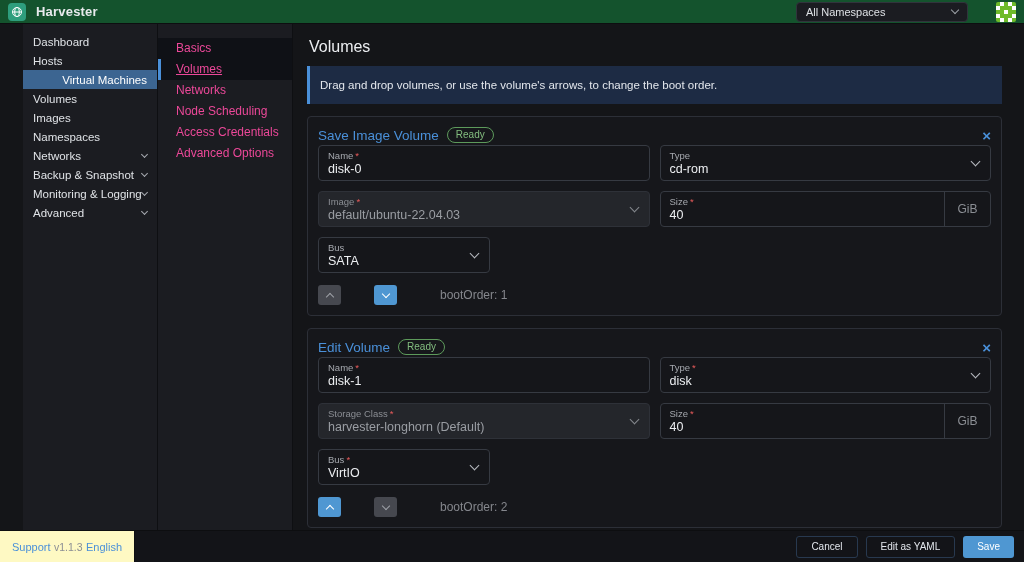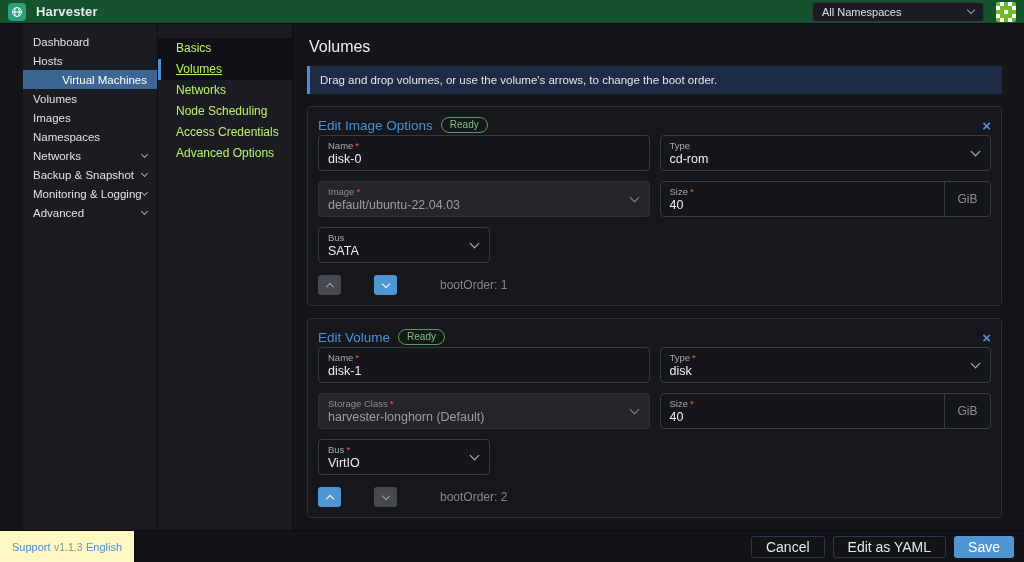"All Namespaces" .topbar-right { gap: 12px -> 28px }
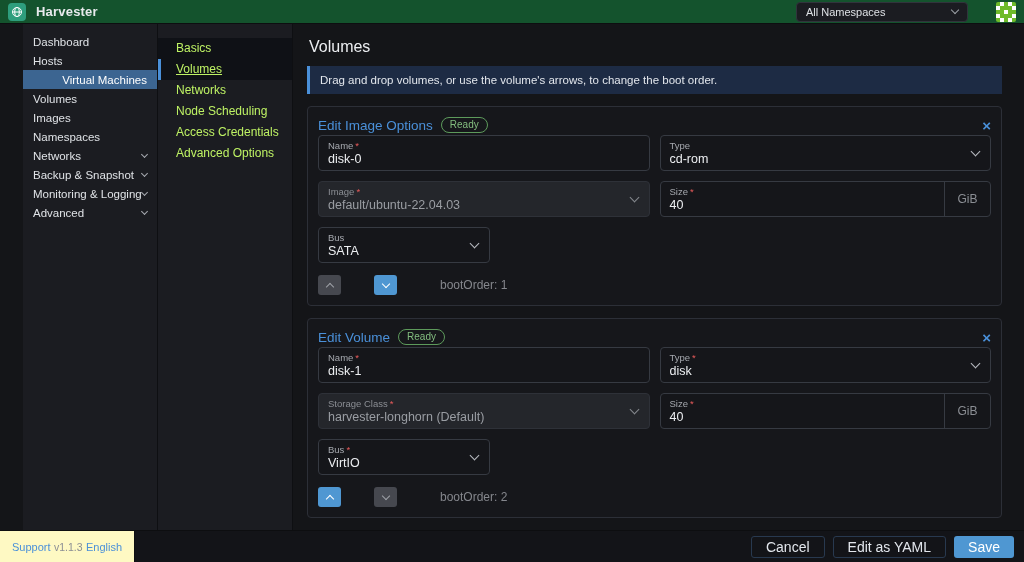"Basics" .tab { color: #bef264 -> #ec4899 }
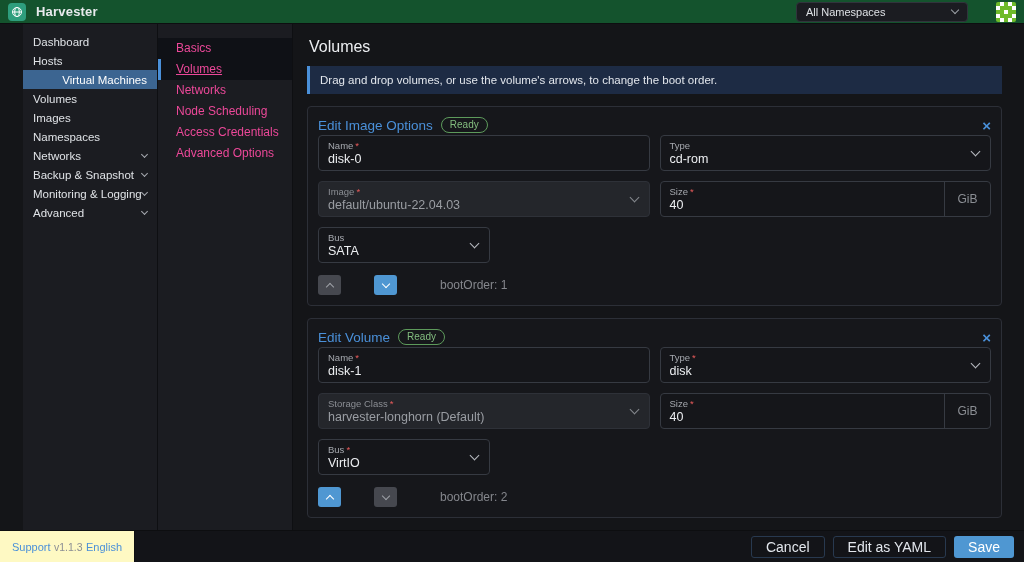"Drag and drop volumes, or" .banner { height: 28px -> 38px }
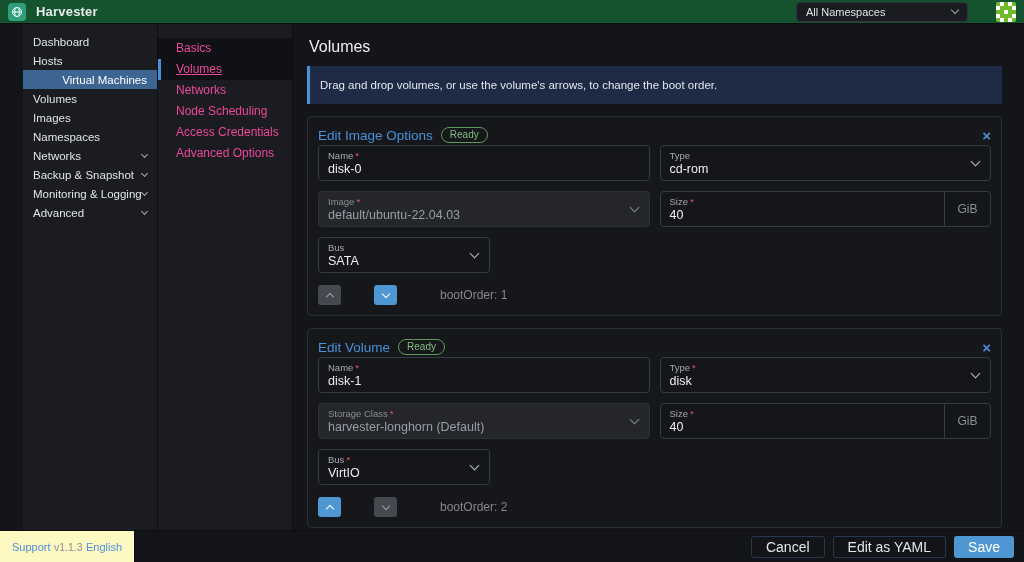"Edit Image Options" span.card-title { text: Edit Image Options -> Save Image Volume }
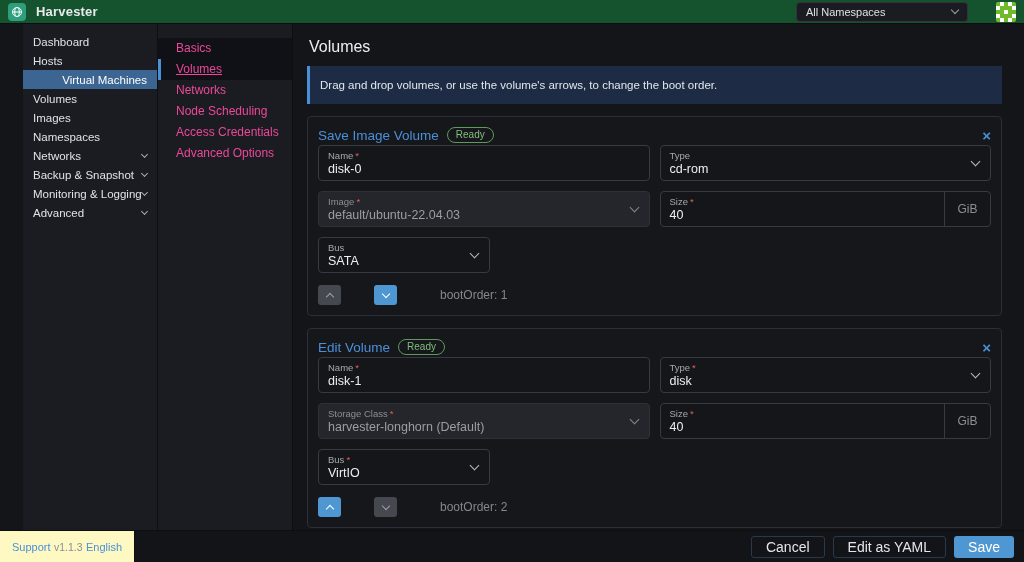"Cancel" .btn { font-size: 14px -> 10px }
